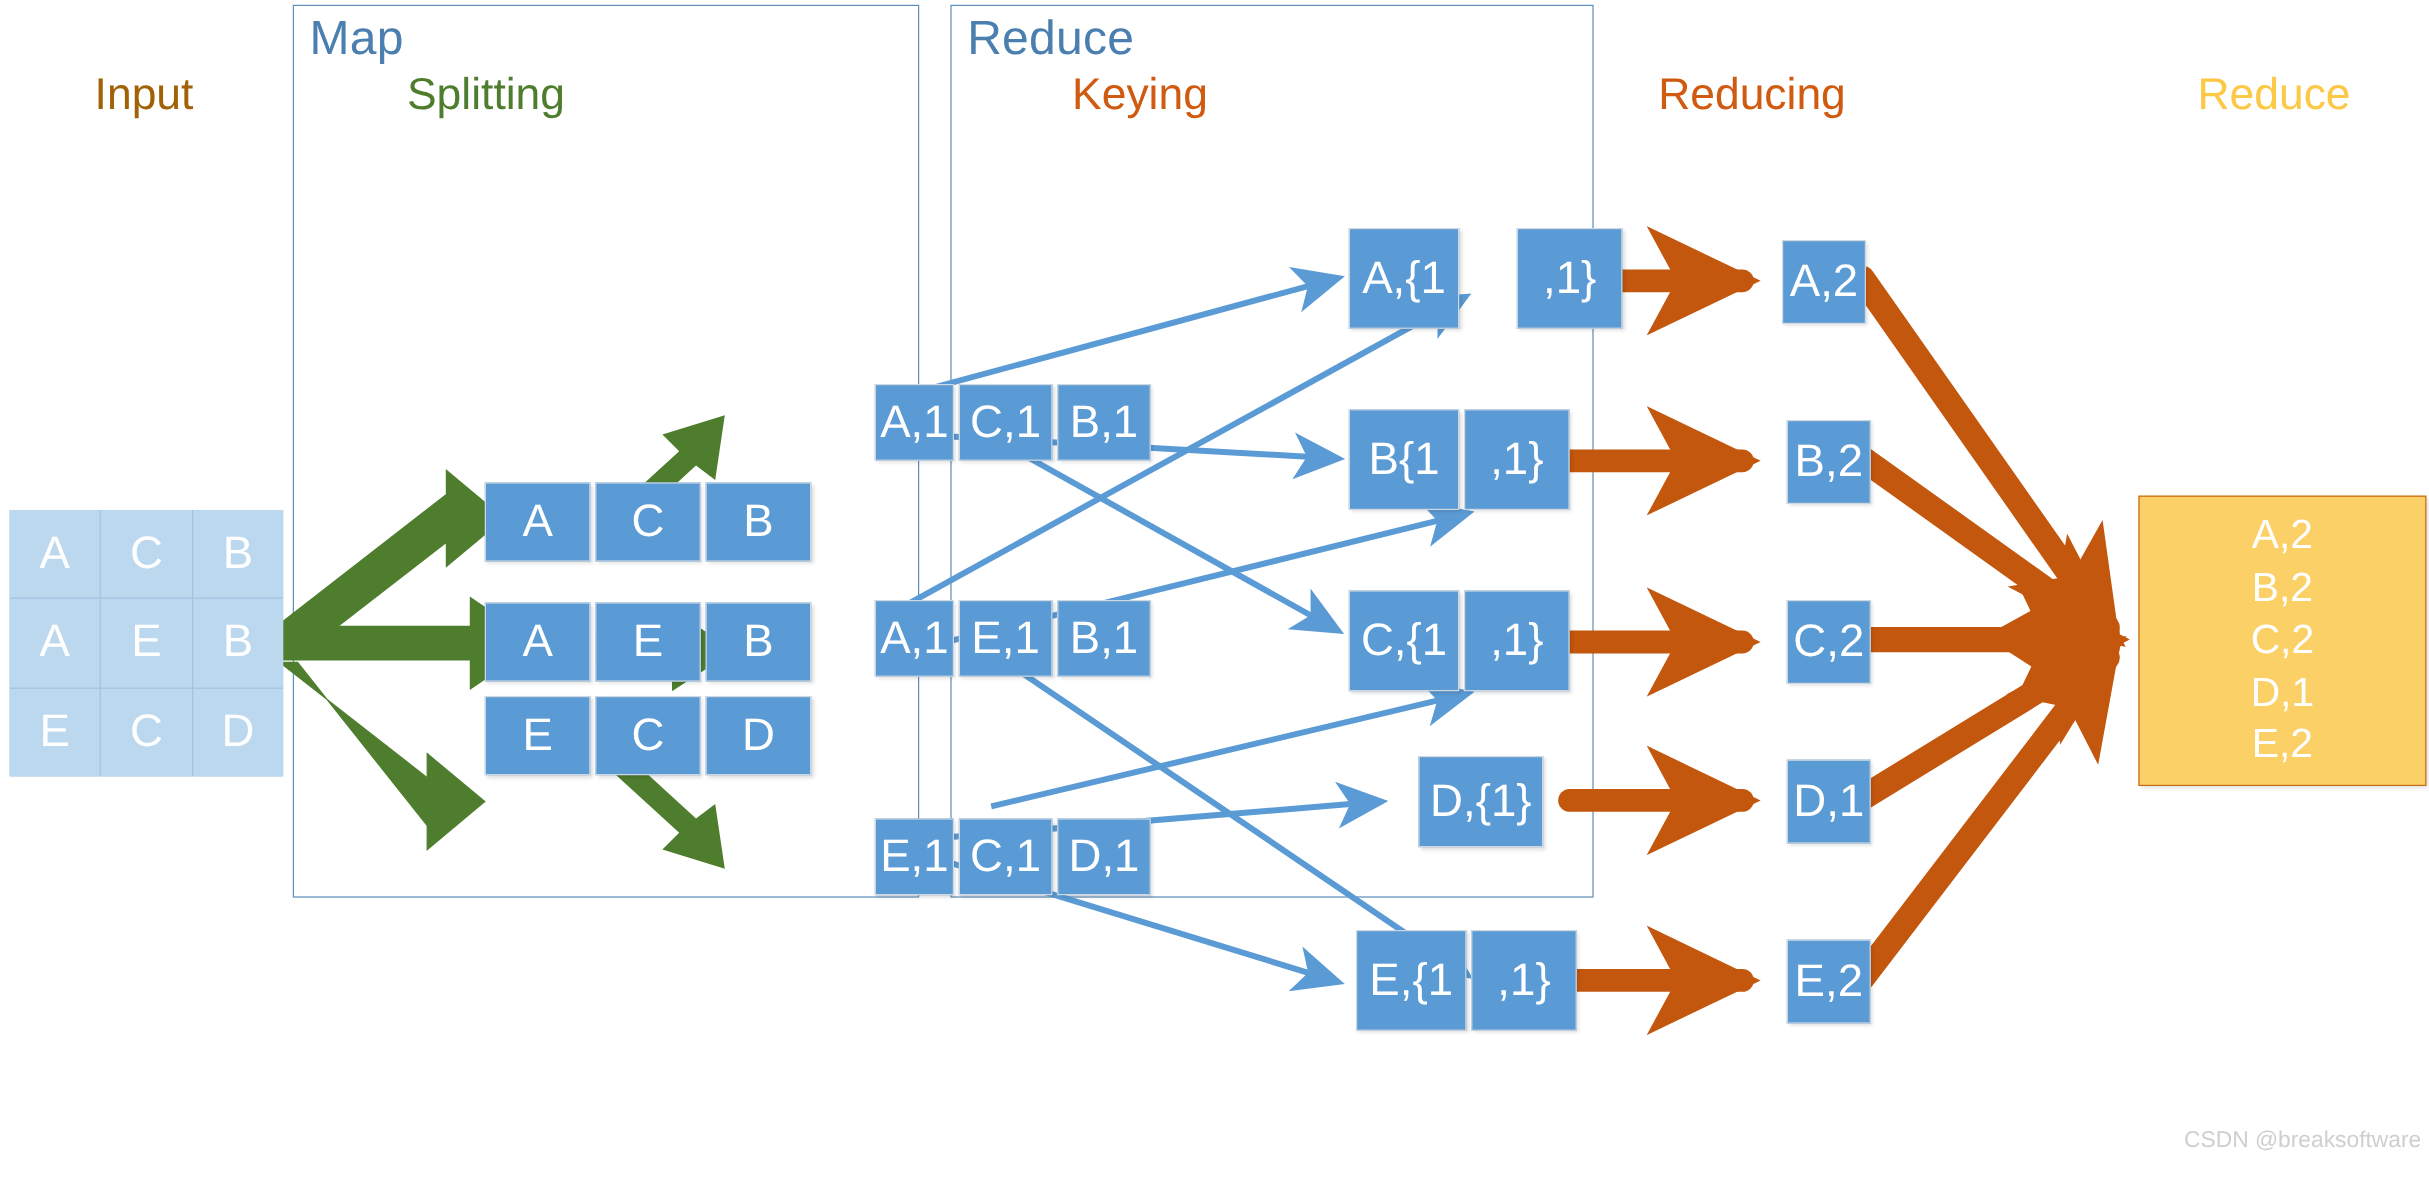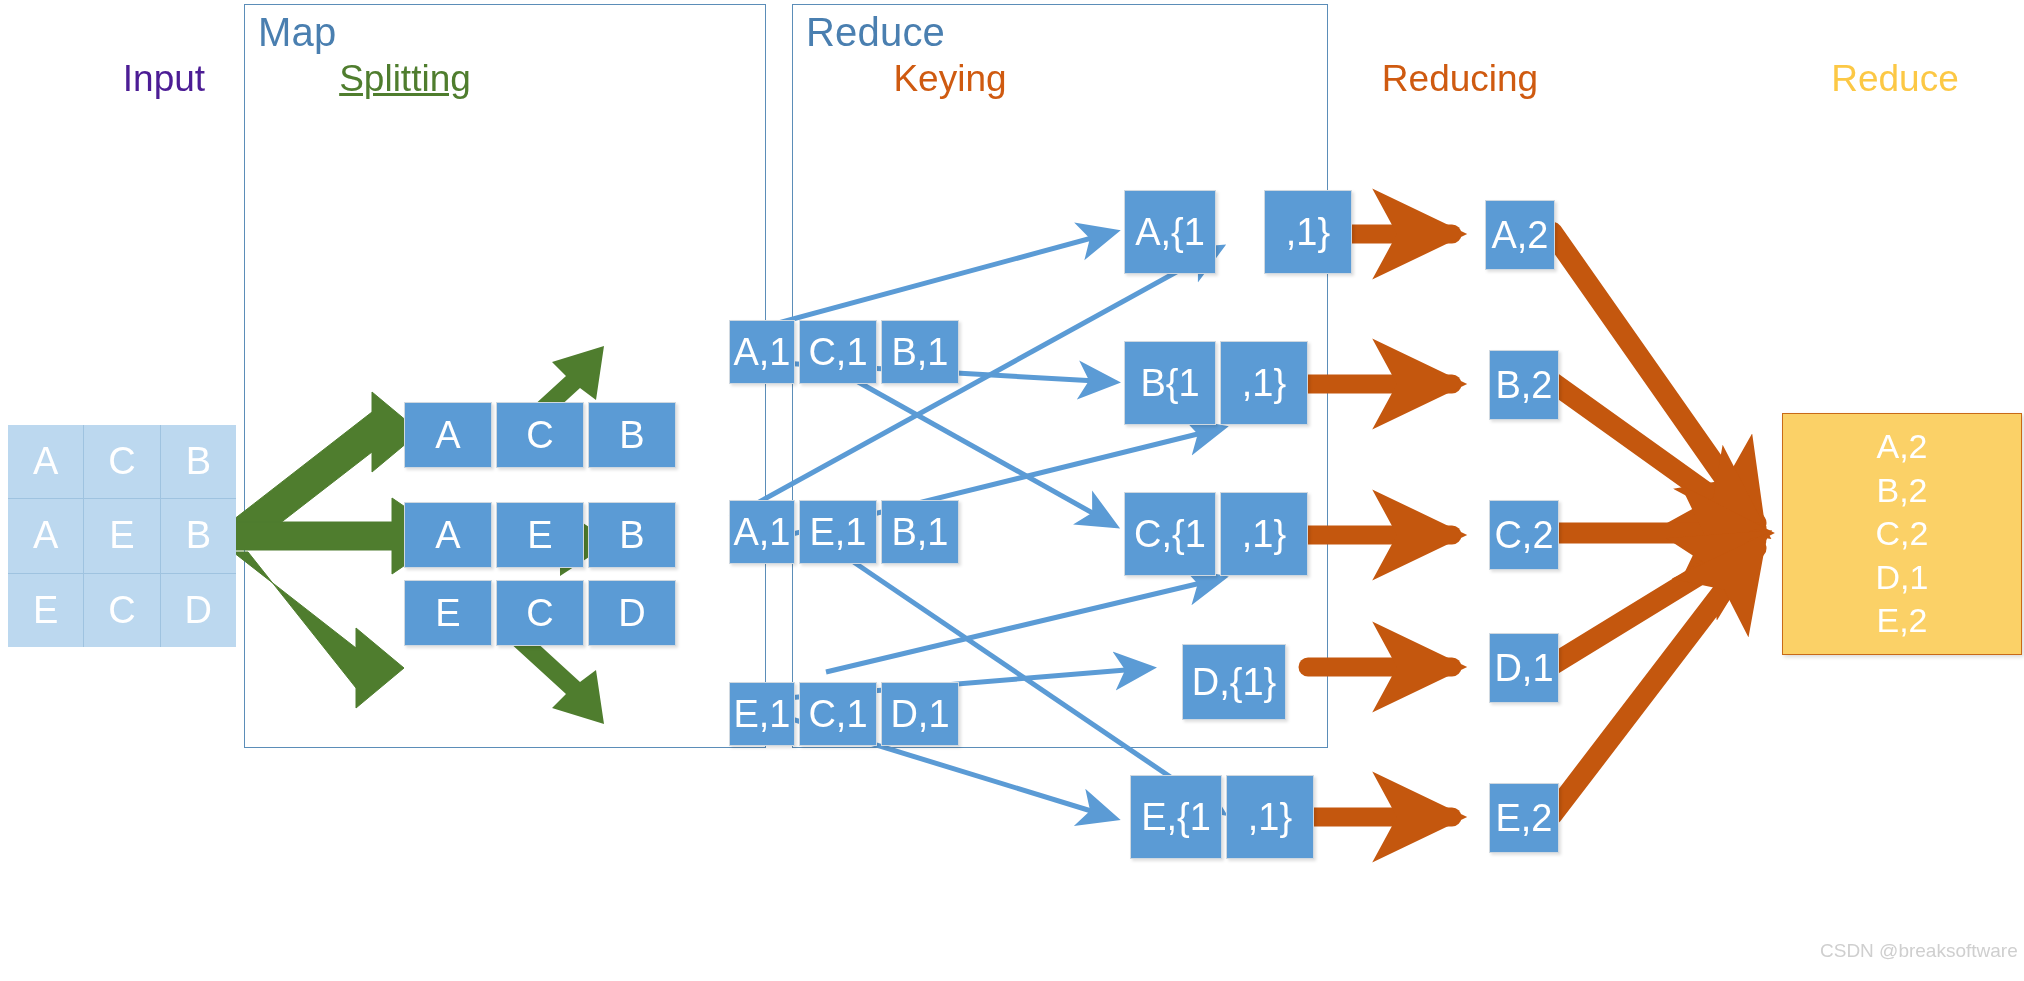"Input" .col-head.input { color: #4c1d95 -> #a16207; margin-left: 44px -> none }
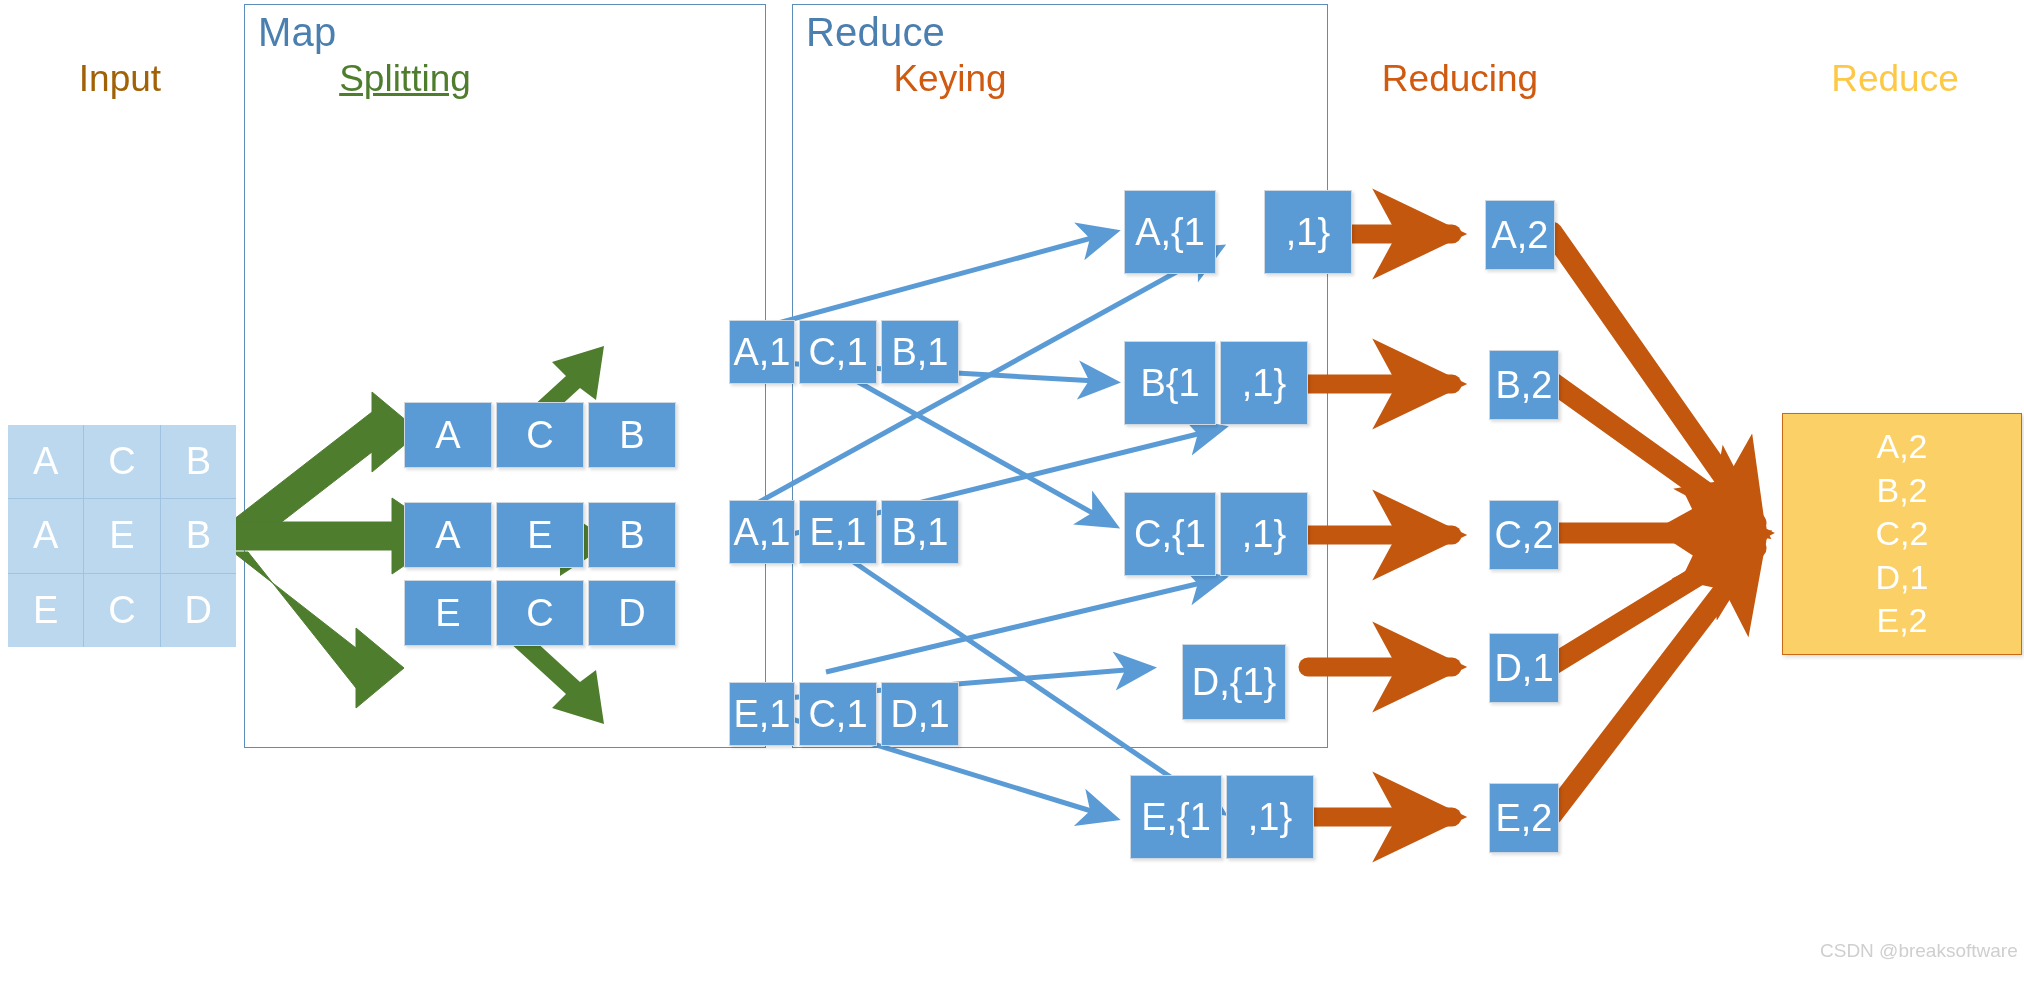"Splitting" div.col-head { text-decoration: underline -> none }
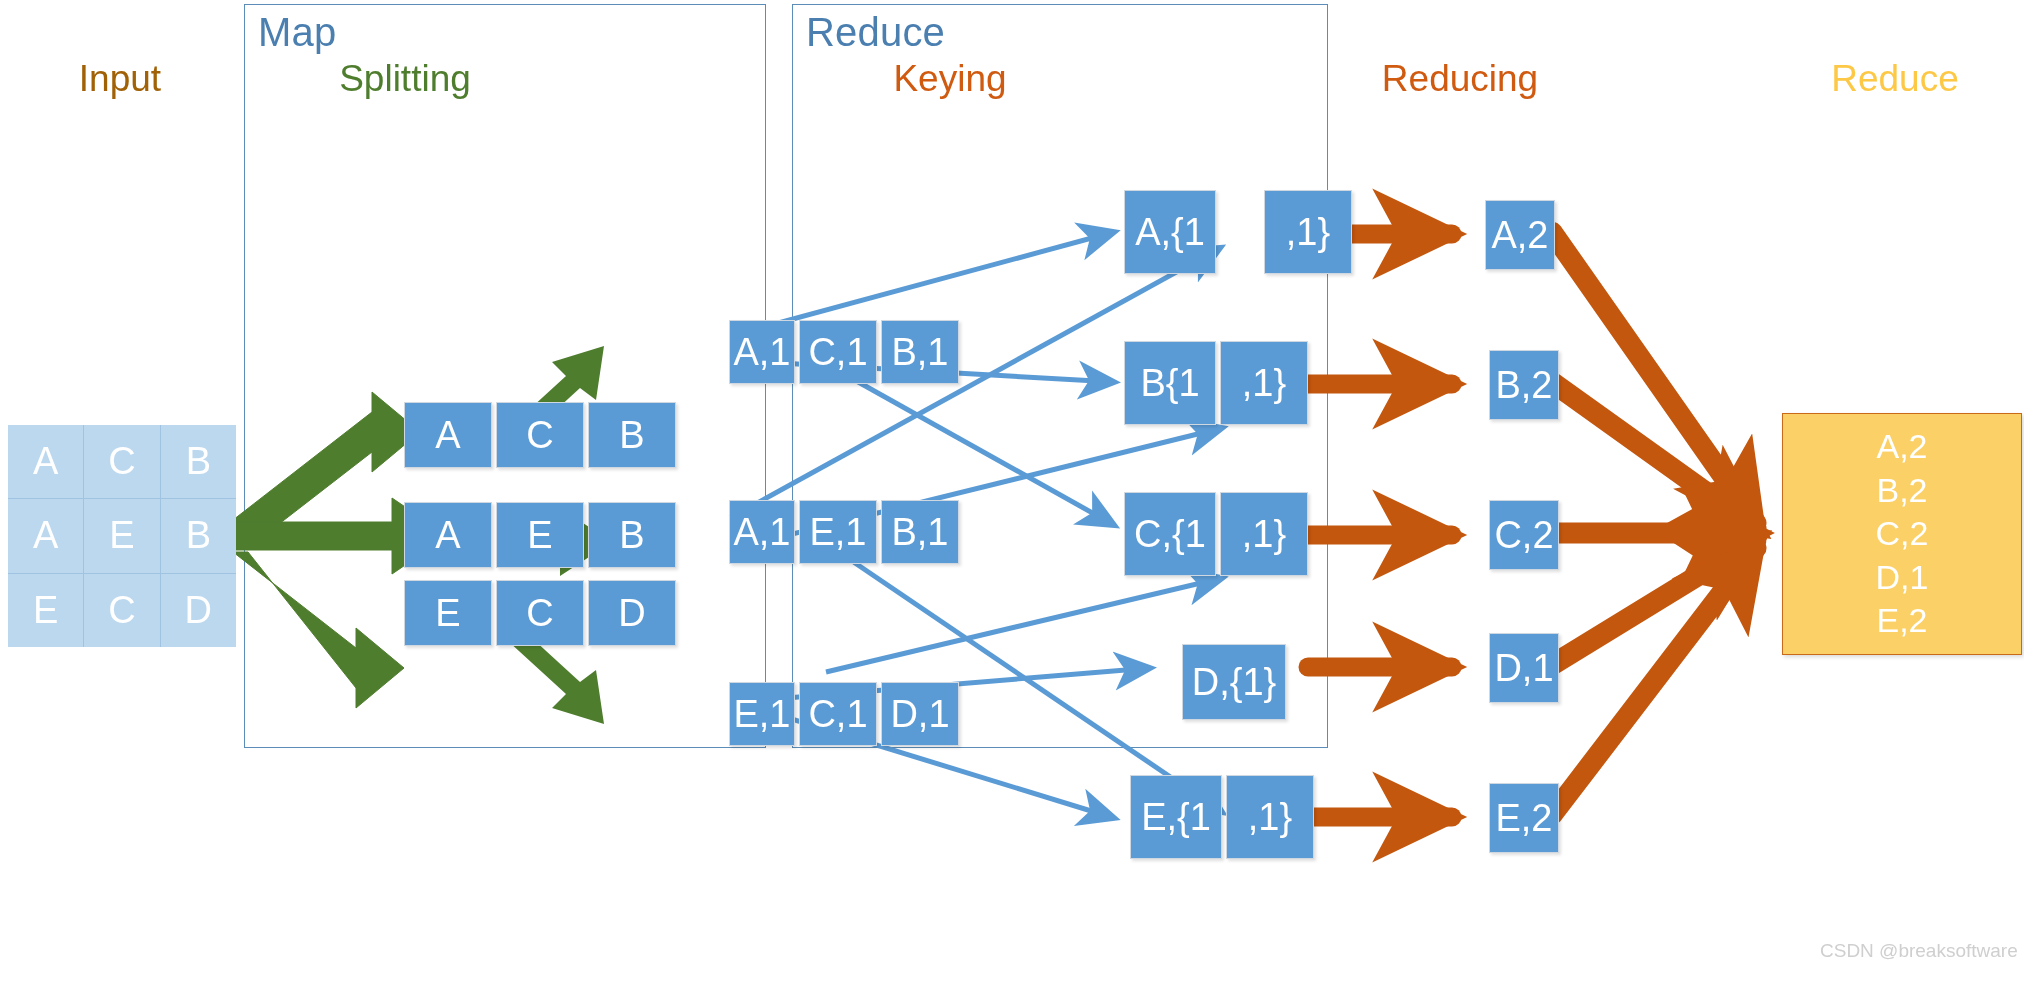"D,{1}" div.cellrow { top: 644px -> 630px }
